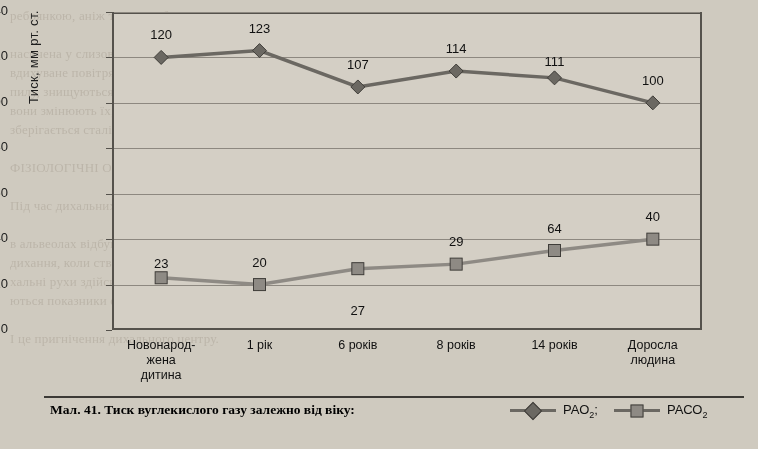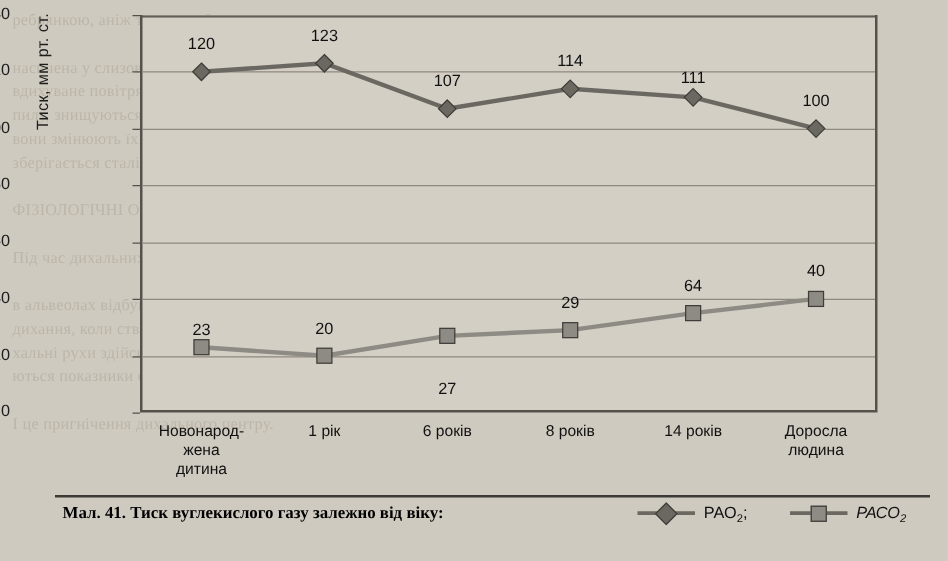"РАСО2" div.legend { font-style: italic -> none; left: 618px -> 600px }
